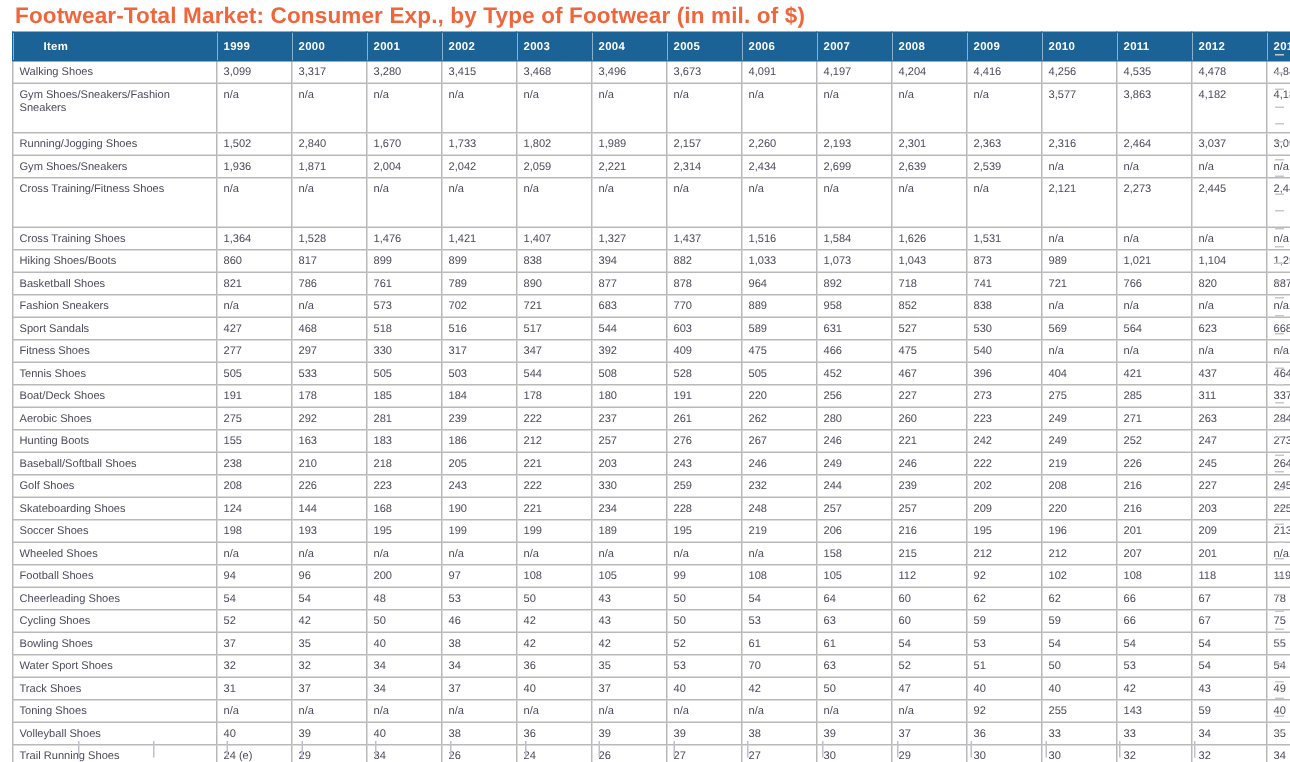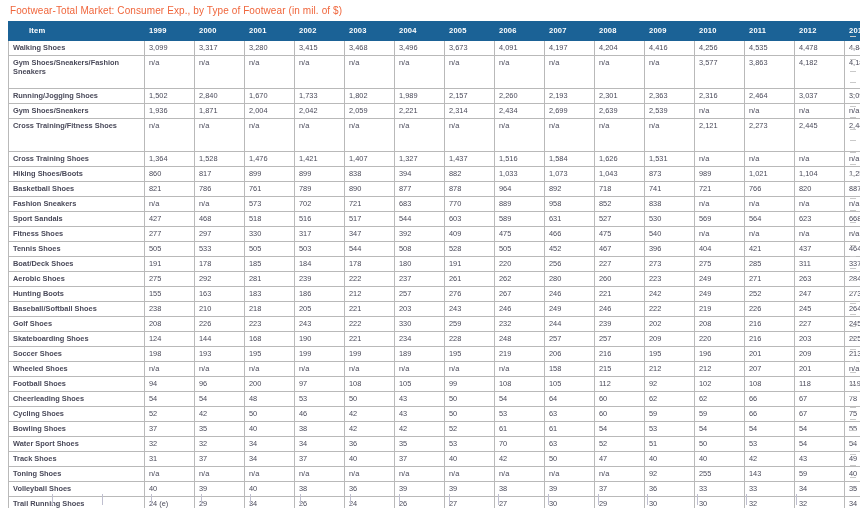"Footwear-Total Market: Consumer Exp., by" .title { font-size: 10px -> 15px; font-weight: 400 -> 700 }
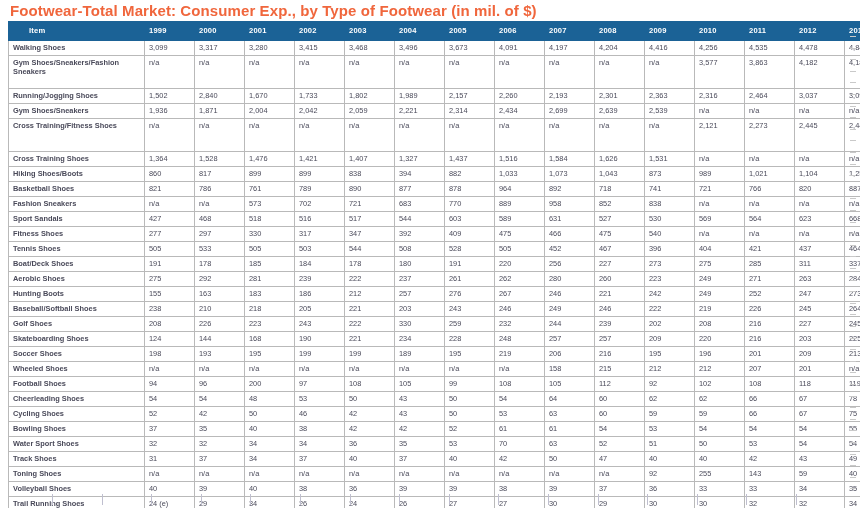"Walking Shoes" td.item-cell { font-weight: bold -> normal }
